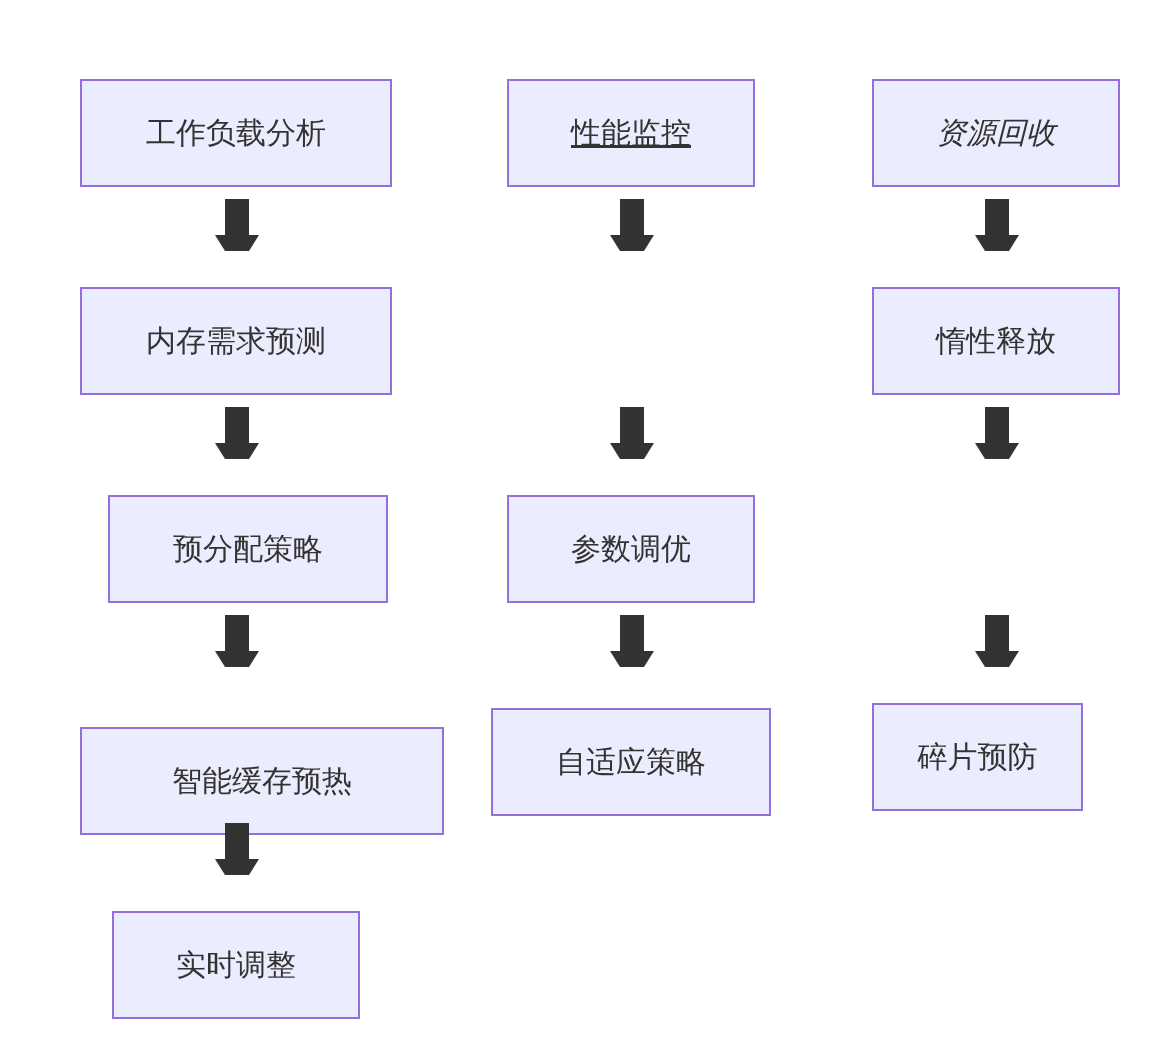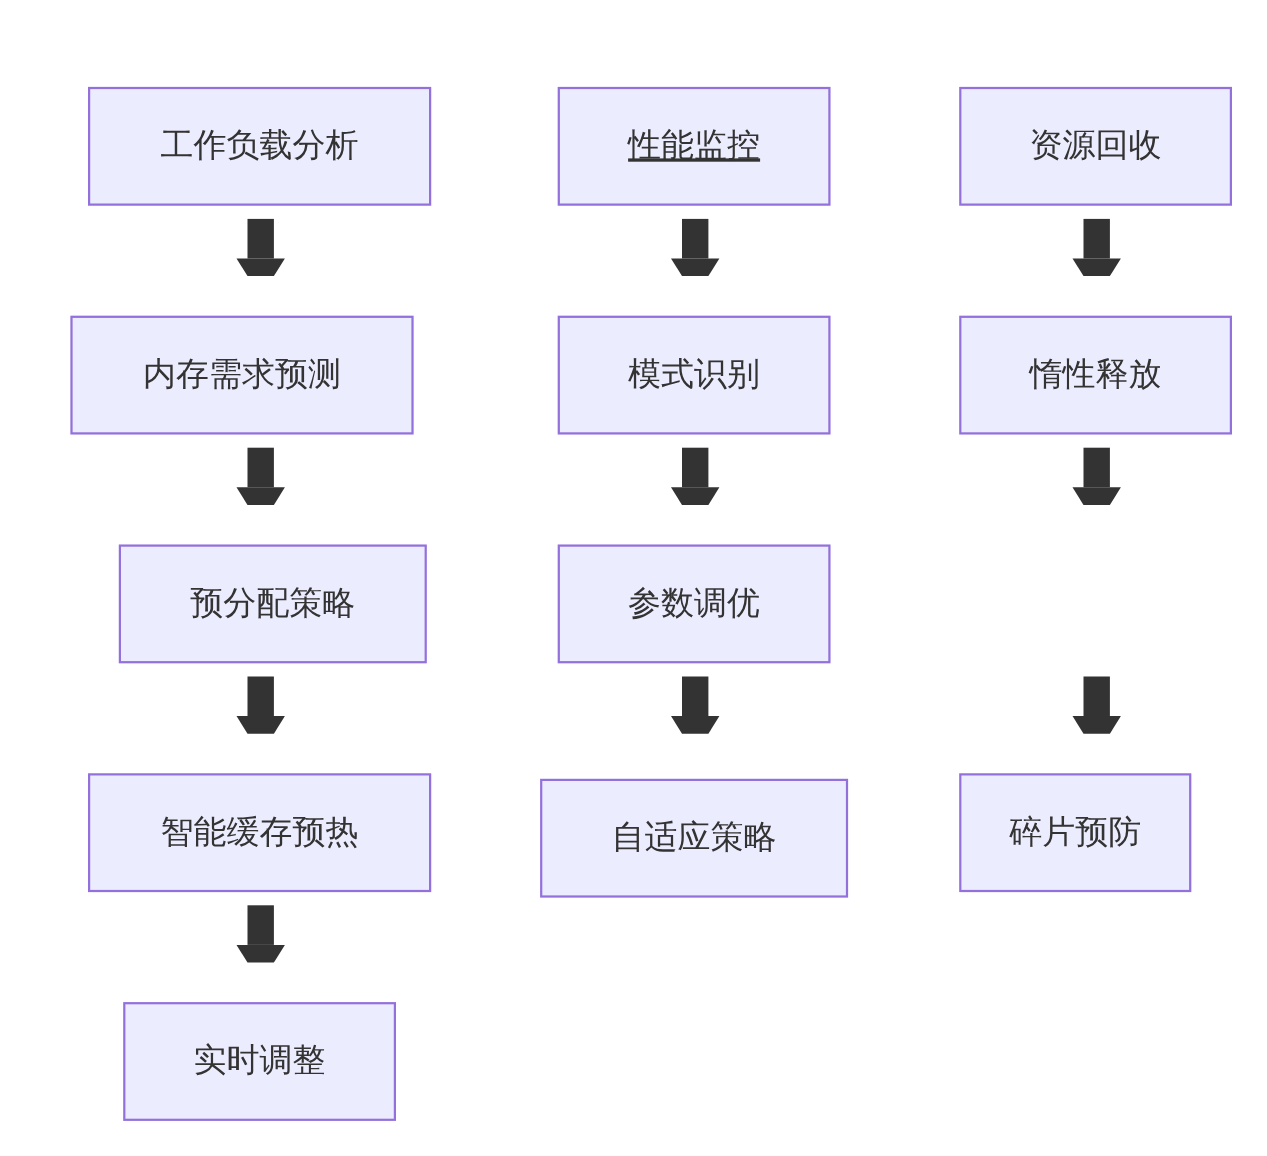"资源回收" .n10 { font-style: none -> italic }
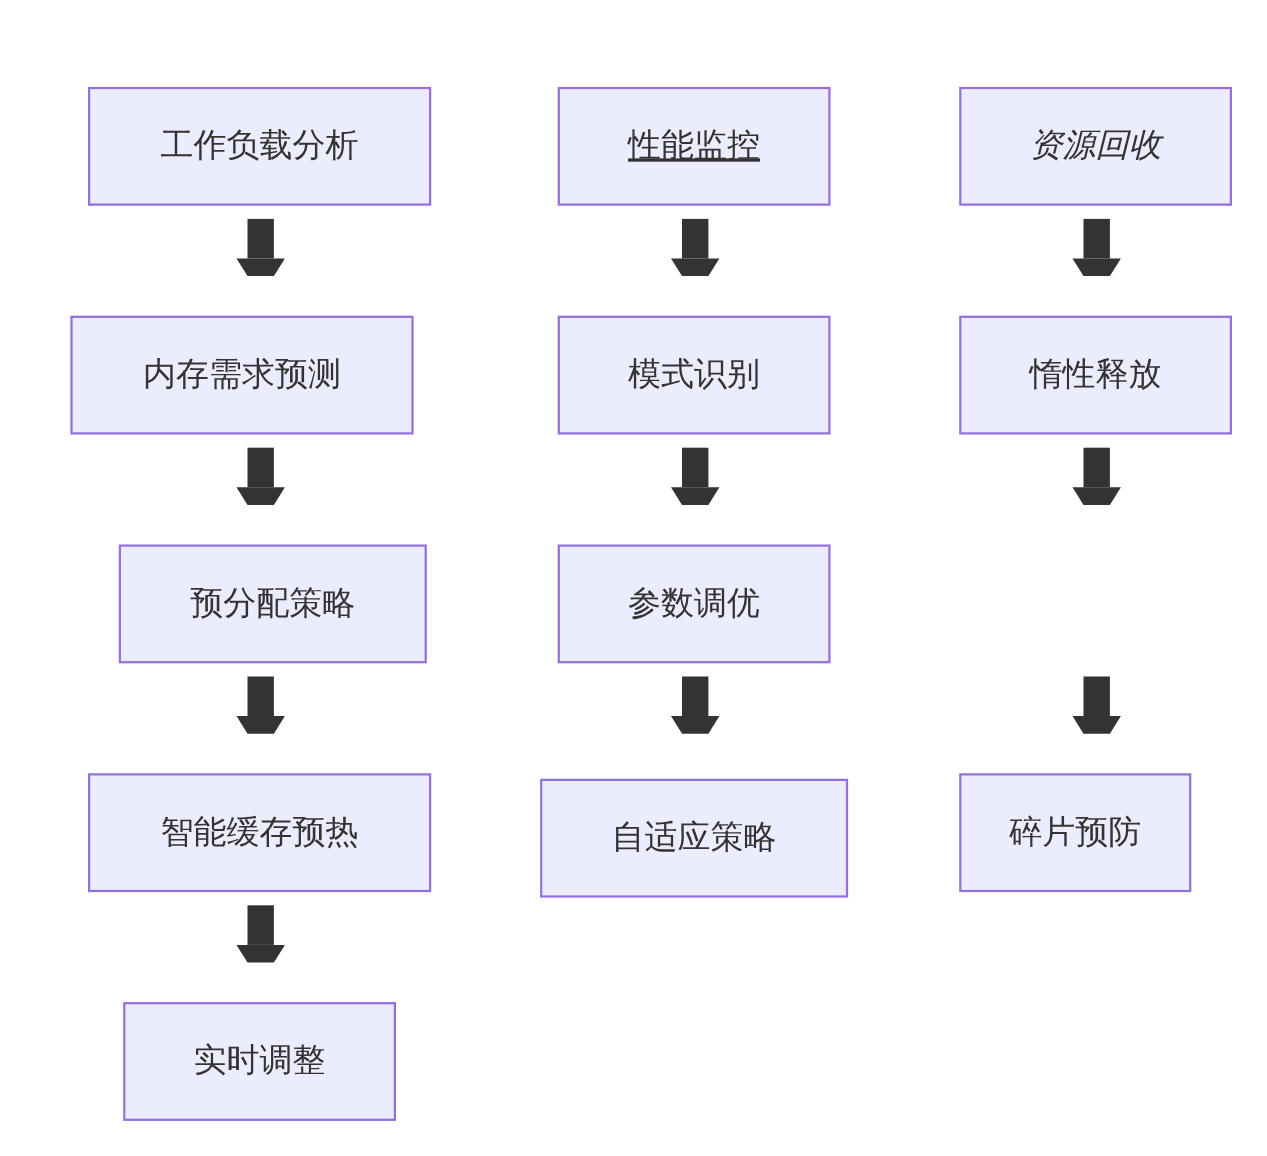"内存需求预测" .n2 { left: 40px -> 56px }
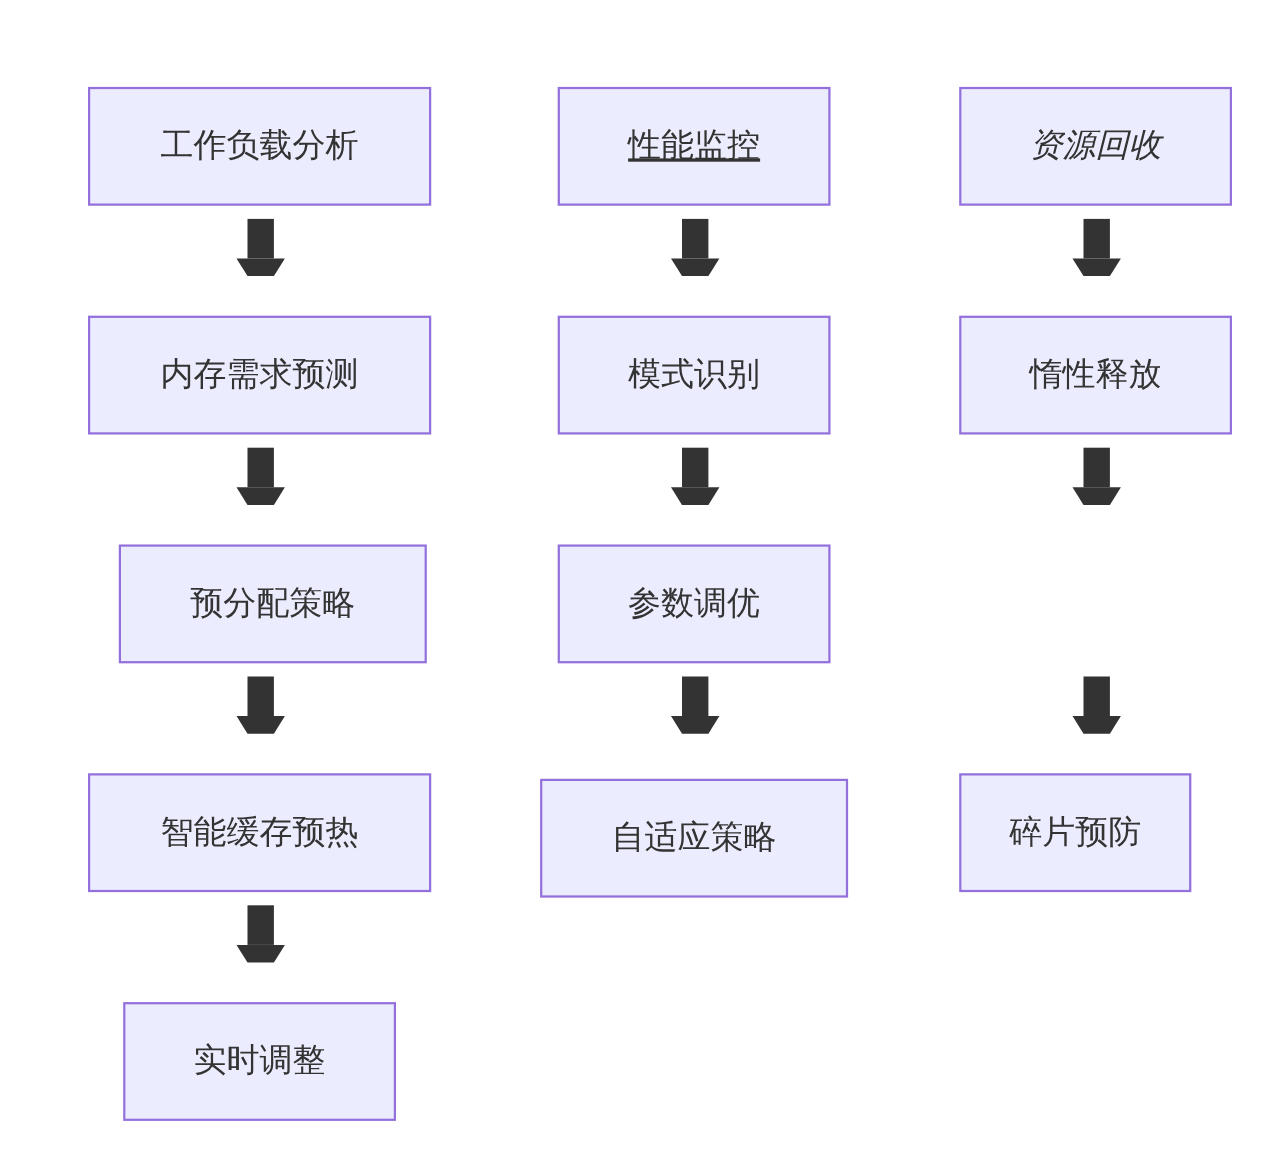"模式识别" div.node { html: <div>模式识别</div> -> none }
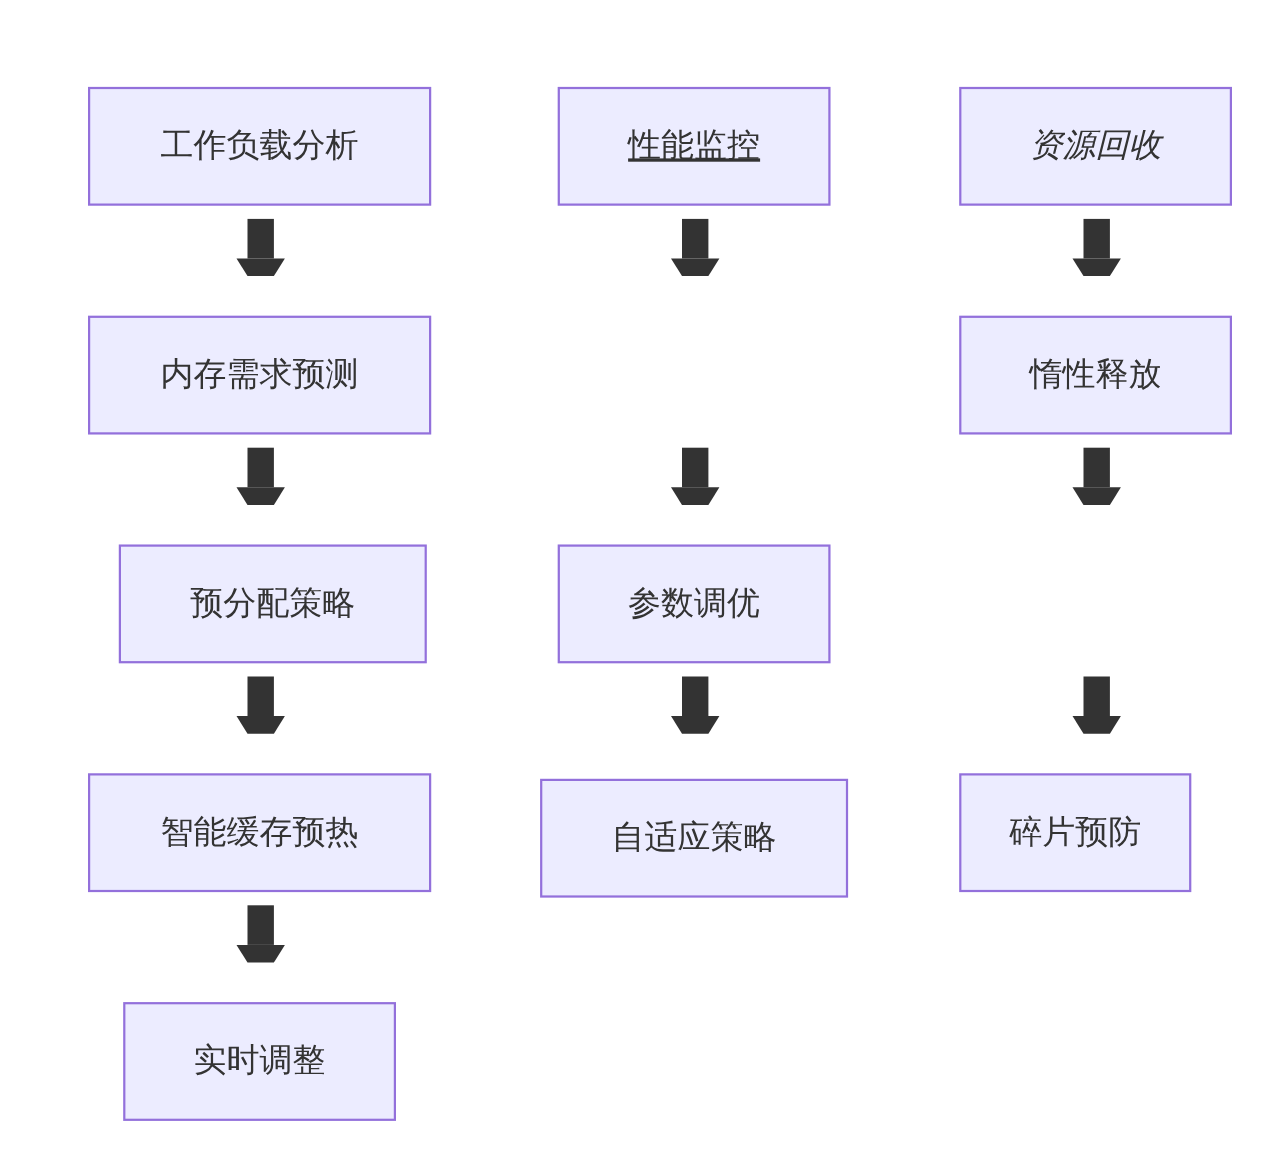"智能缓存预热" .n4 { top: 679px -> 703px; width: 312px -> 364px }
